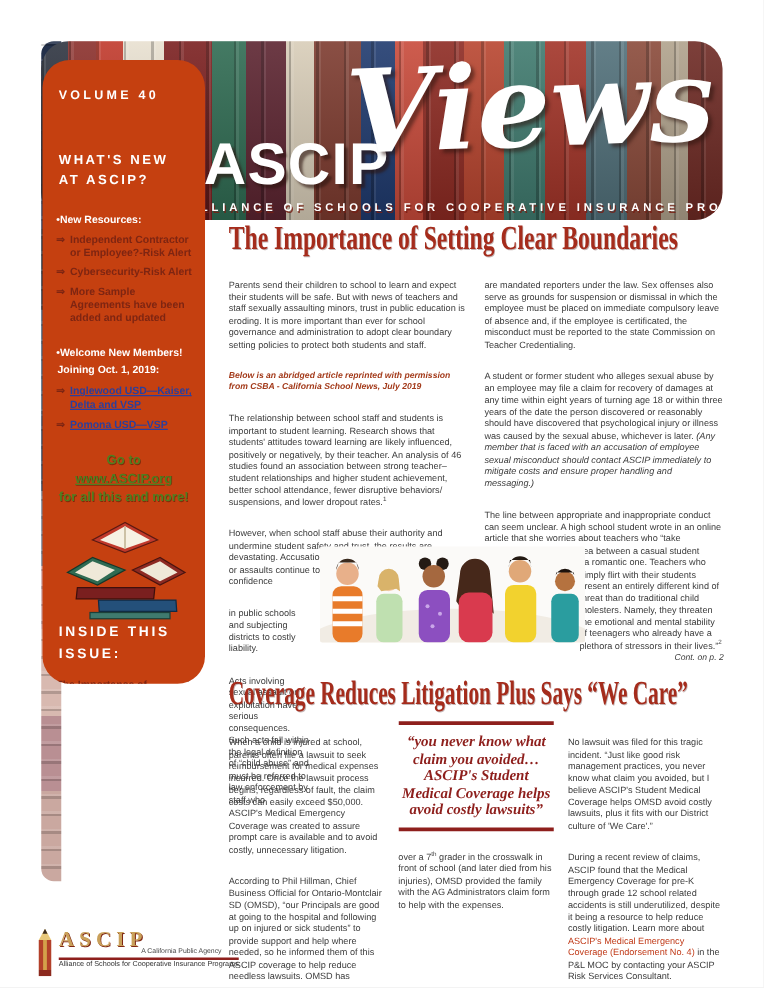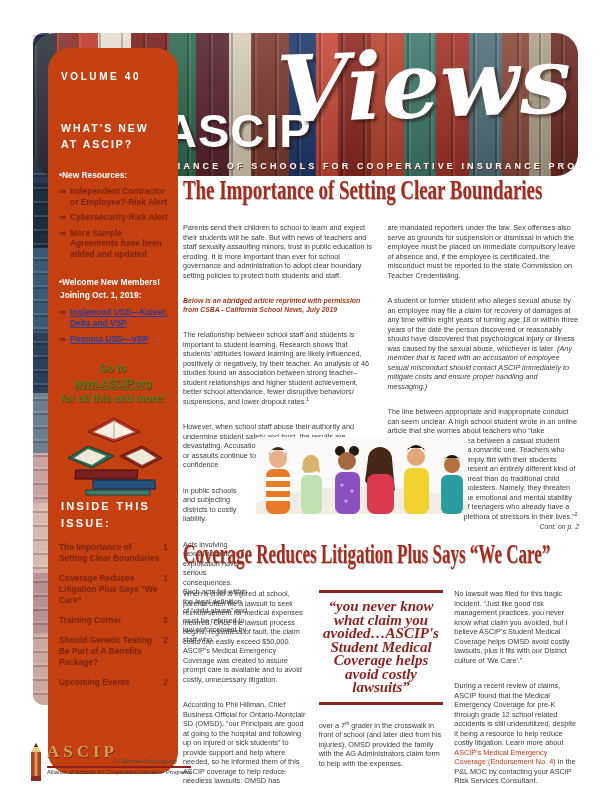"VOLUME 40" .sidebar { height: 726px -> 499px; left: 48px -> 34px }
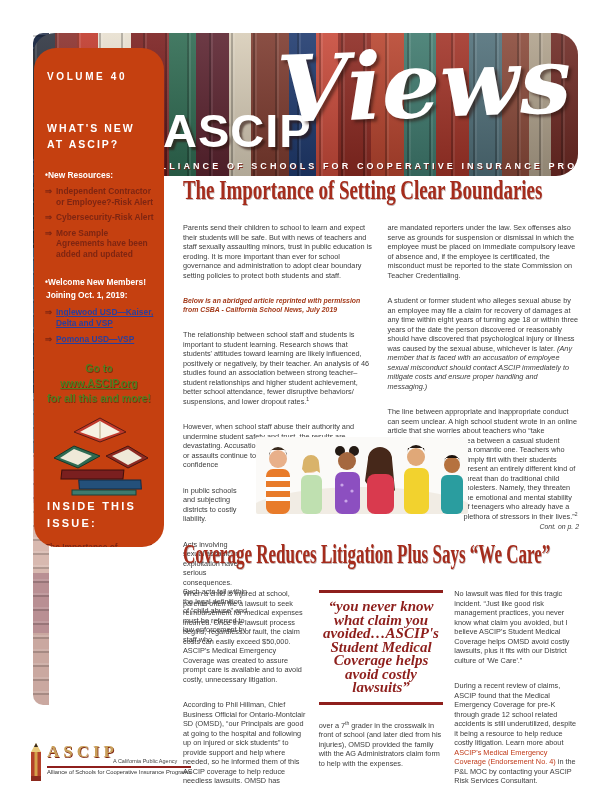"“you never know what claim" .quote { font-size: 15px -> 12px; margin: 17px 0 6px 0 -> 4px 0 6px 0 }
